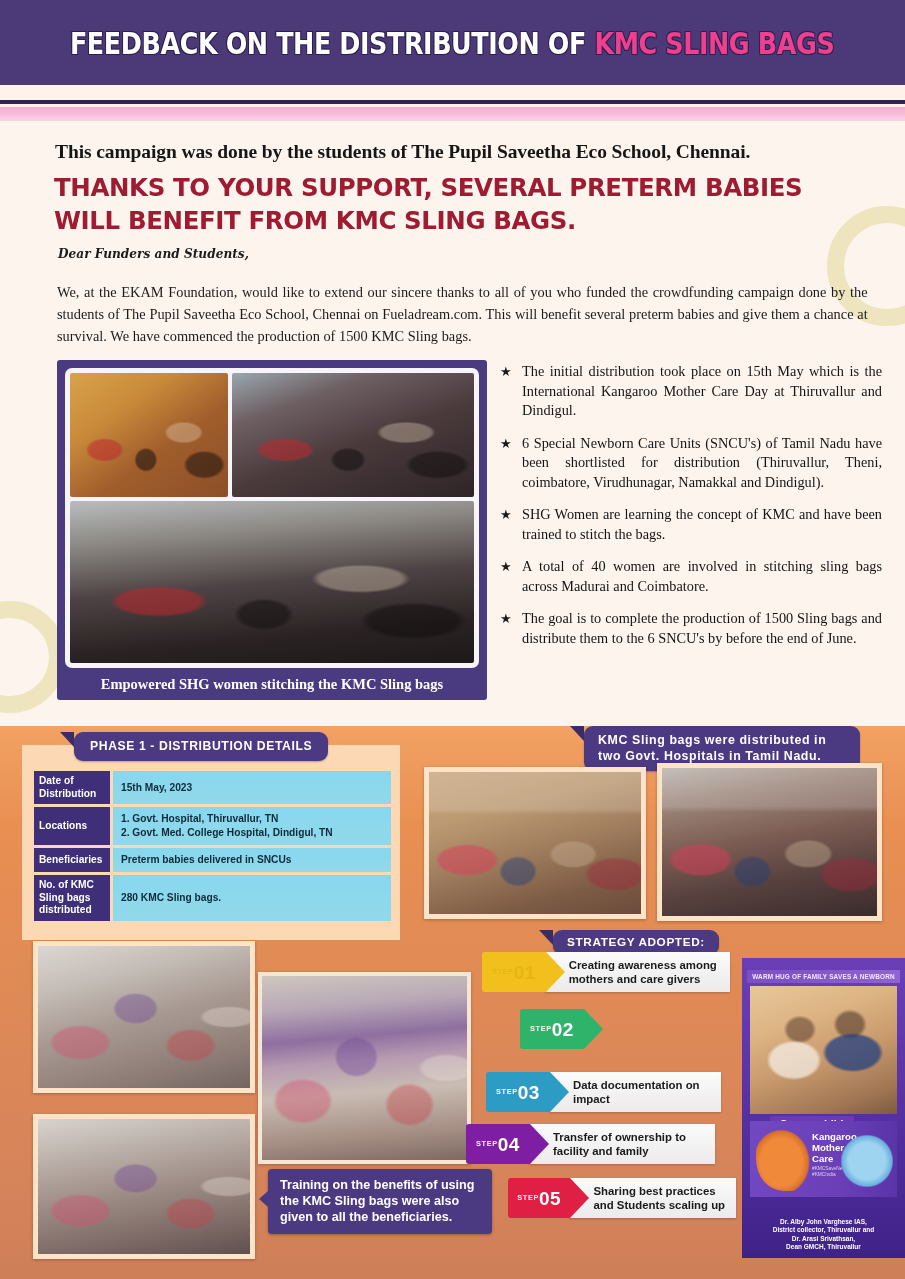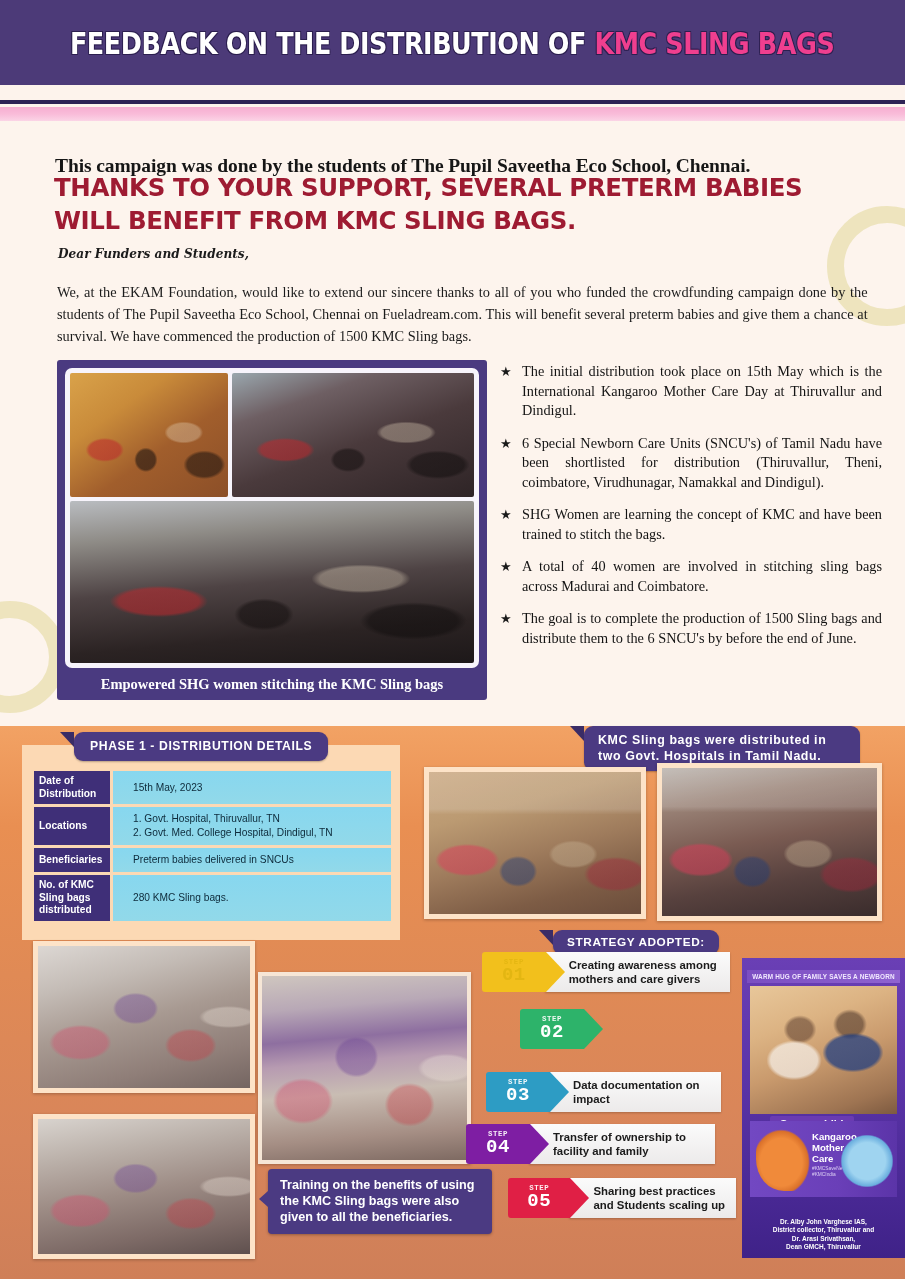"This campaign was done by" .intro-line { margin-top: 14px -> none }
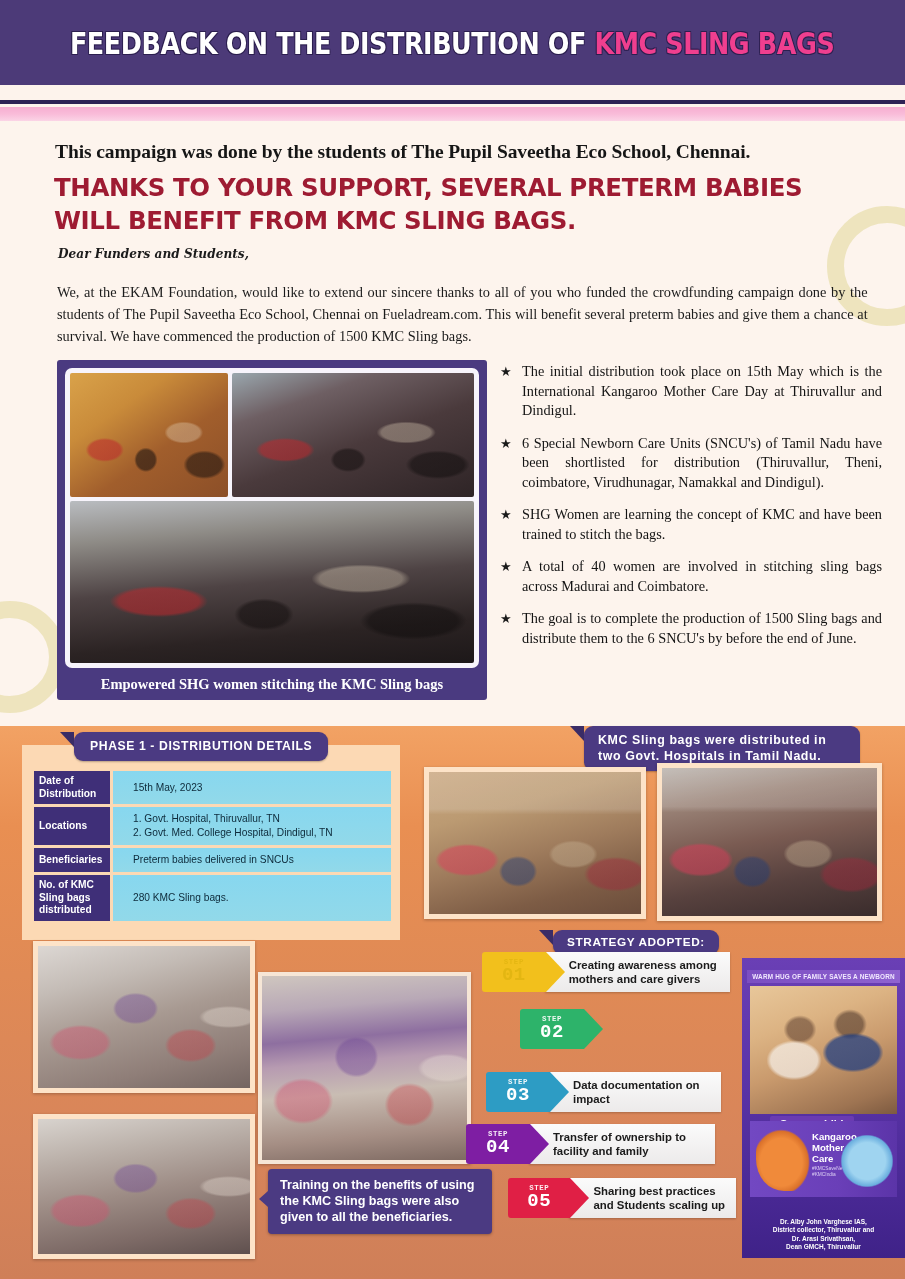"15th May, 2023" .dval { font-weight: normal -> bold; padding: 5px 20px -> 5px 8px }
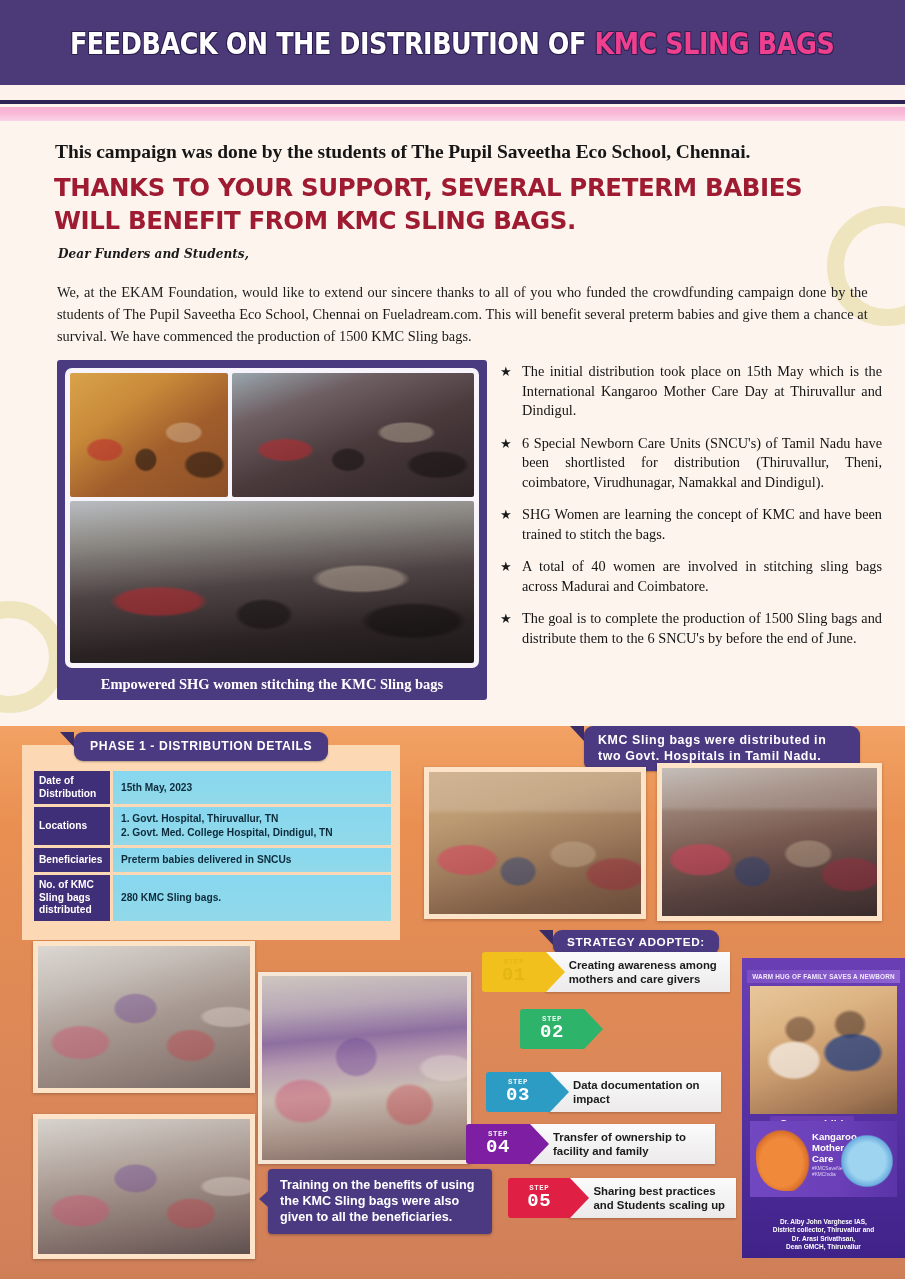"STEP" .step-chip { flex-direction: column -> none; font-family: Liberation Mono, monospace -> none }
